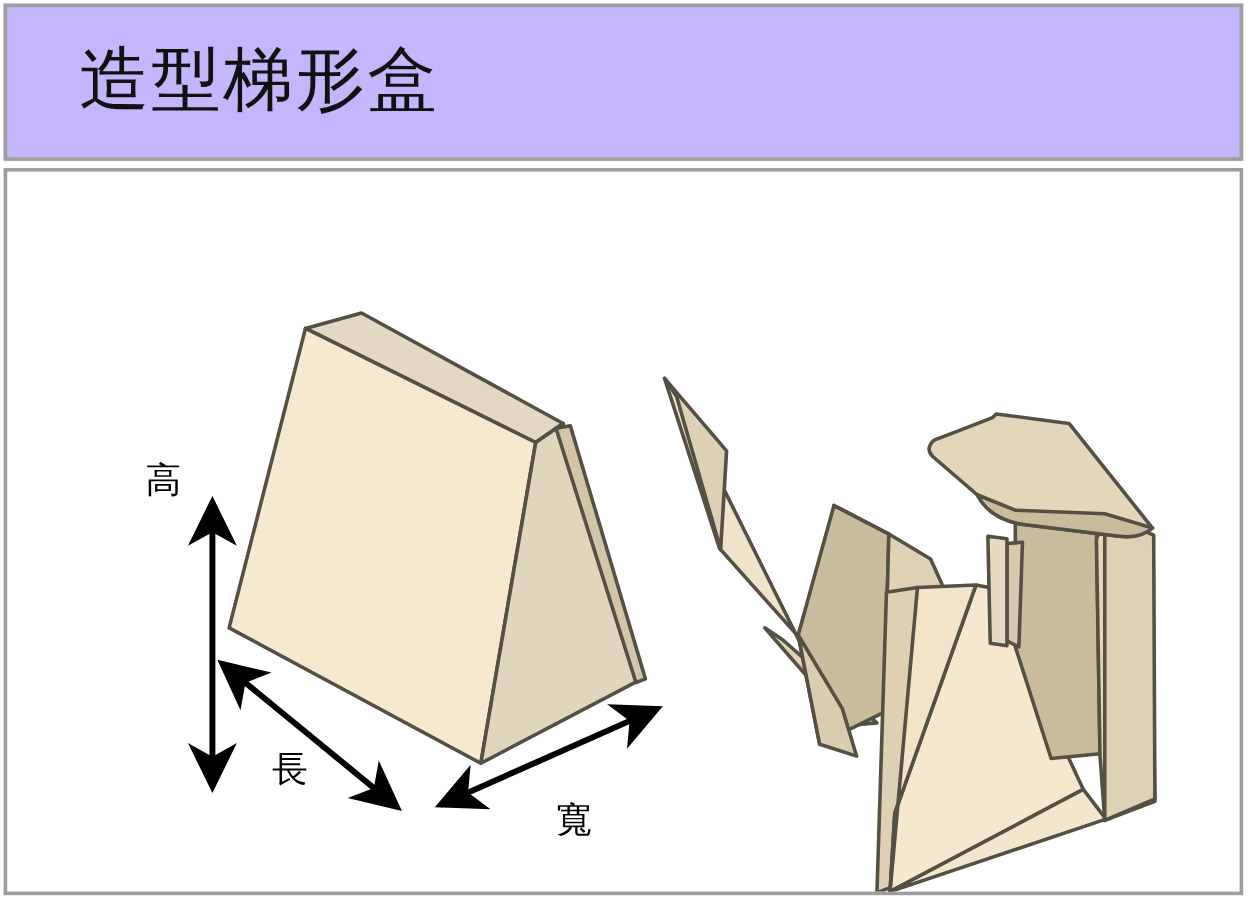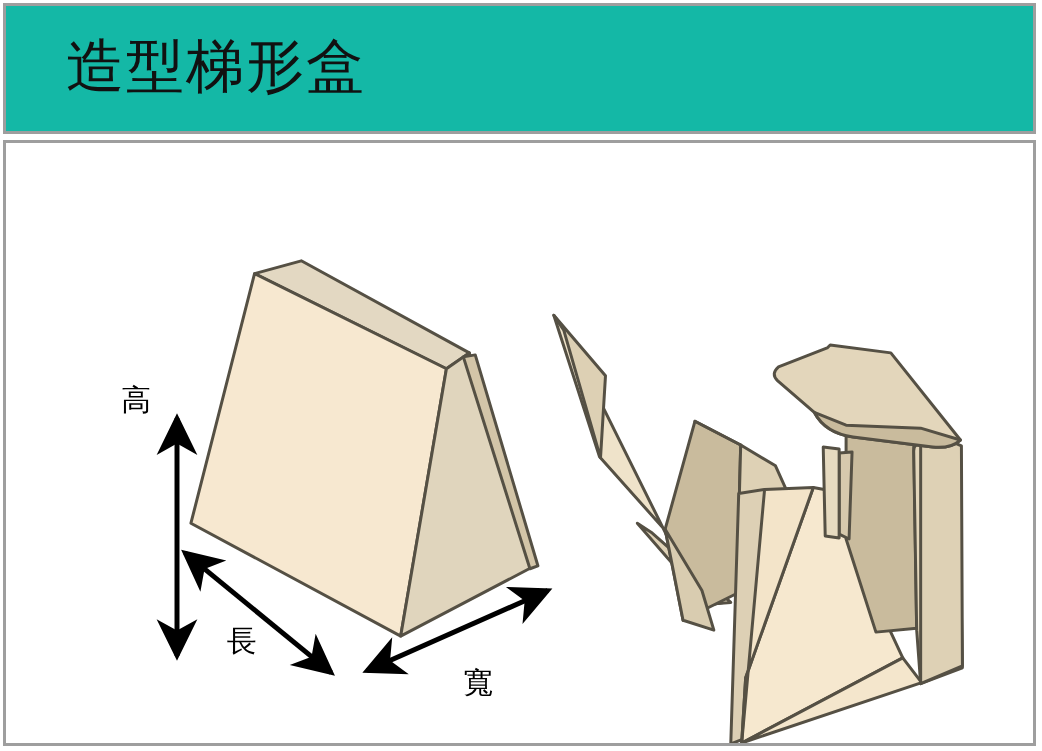"造型梯形盒" #header-panel { background: #14b8a6 -> #c4b5fd }
